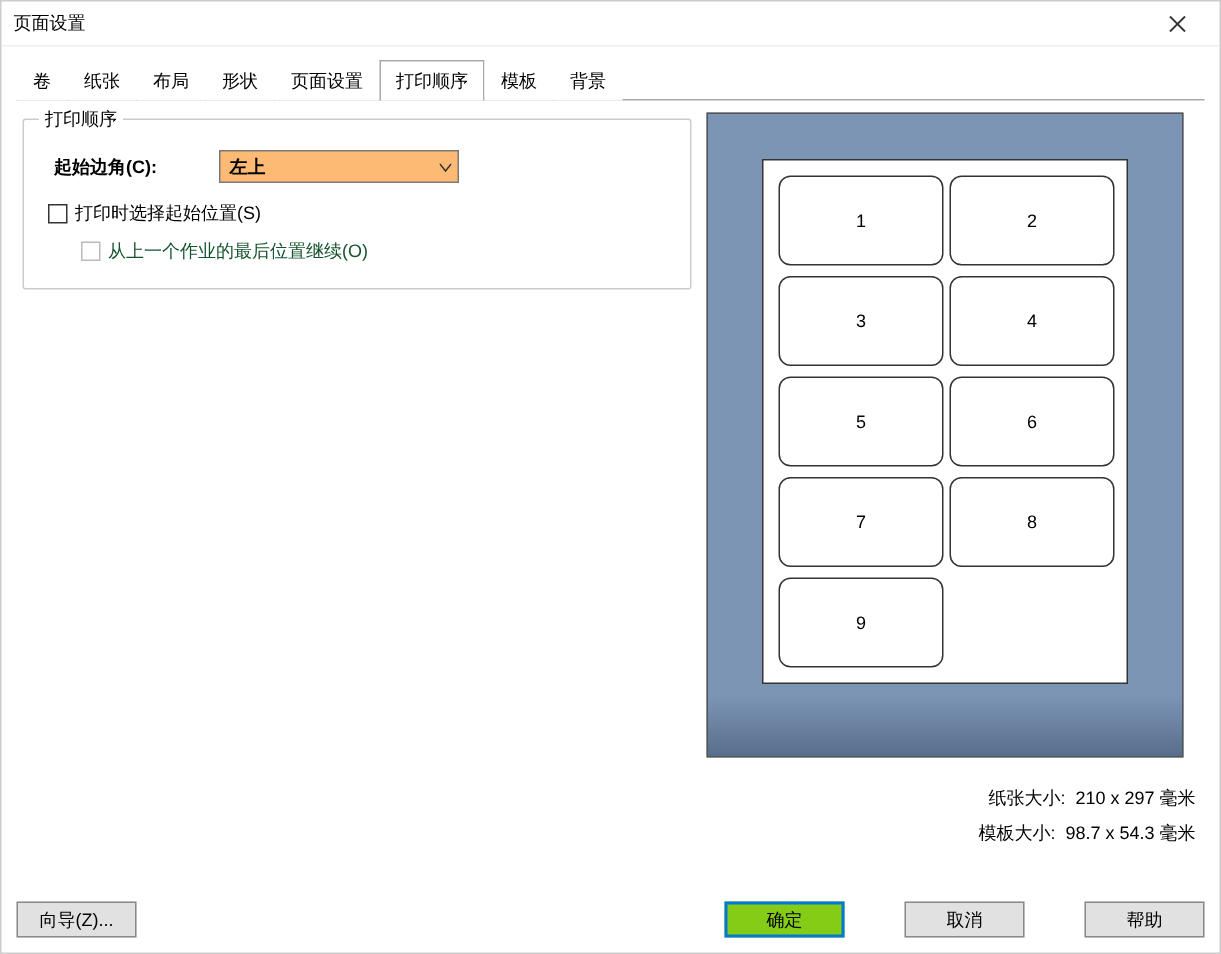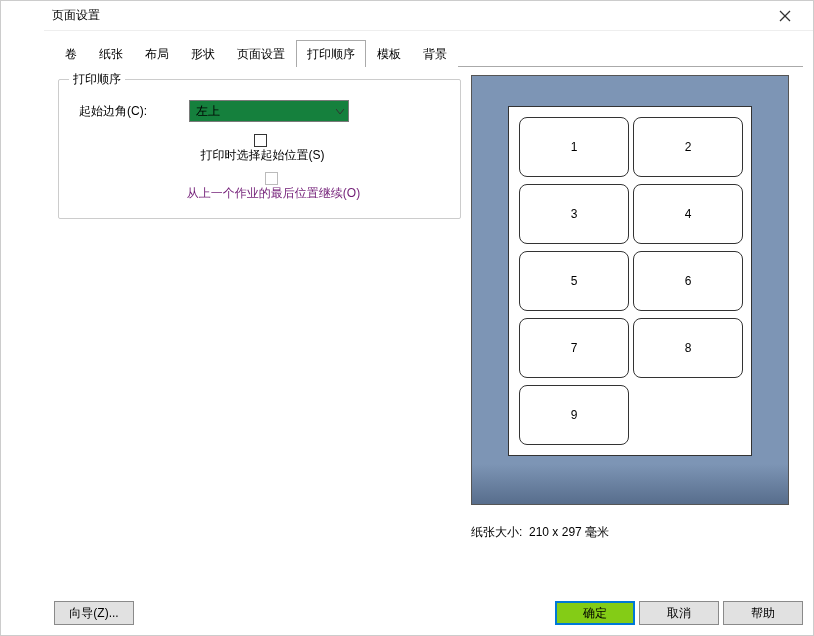"页面设置" .window { padding-left: 43px -> none }
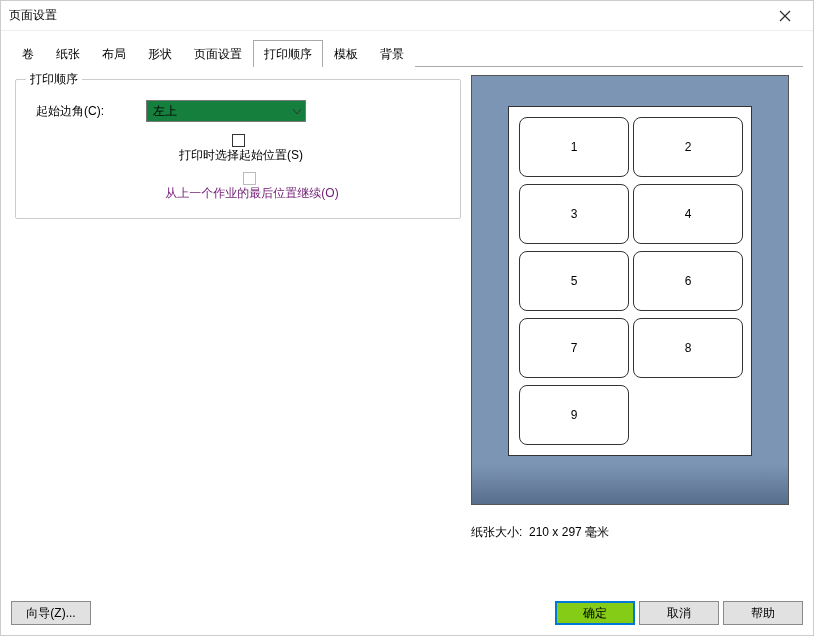"起始边角(C):" .form-row { font-weight: none -> bold }
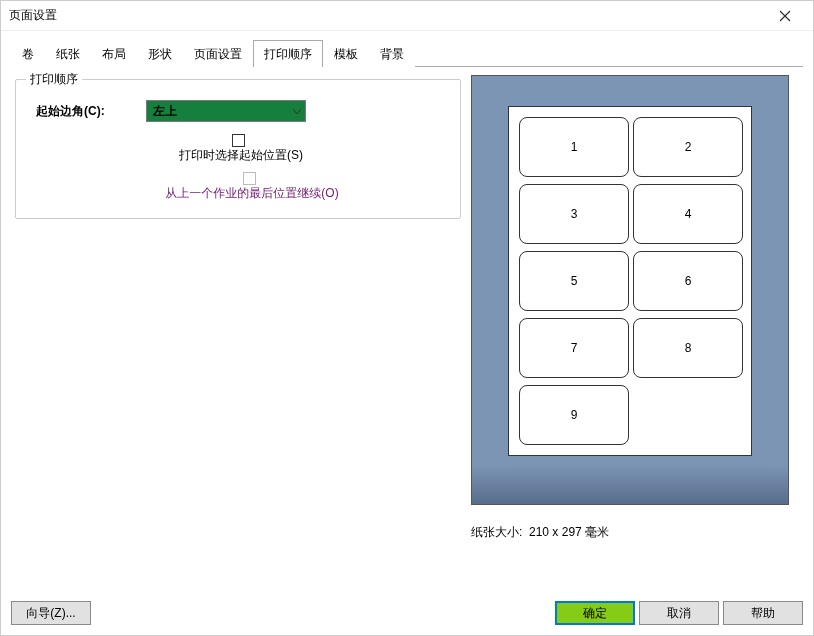"左上" .select { background: #15803d -> #fdba74 }
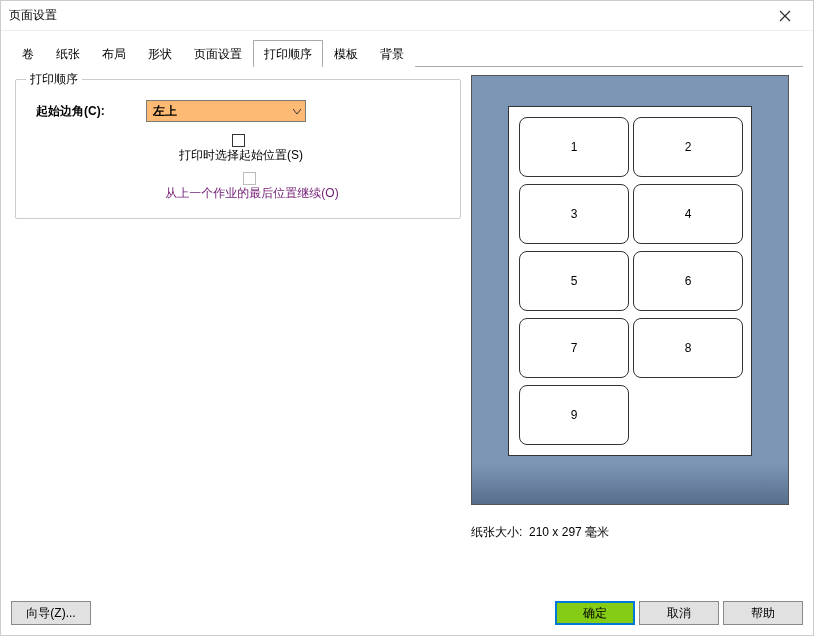"打印时选择起始位置(S)" .checkrow { flex-direction: column -> none }
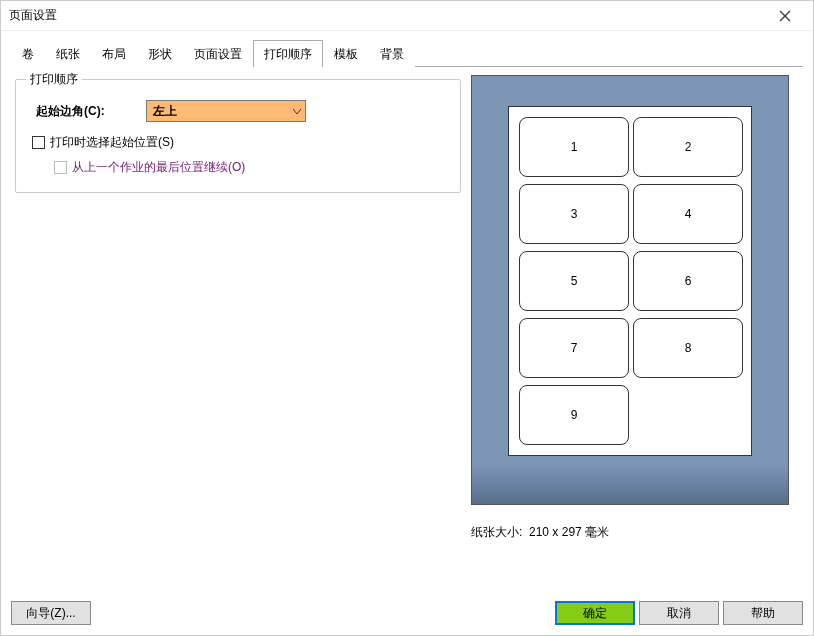"从上一个作业的最后位置继续(O)" .subcheck { color: #701a75 -> #14532d }
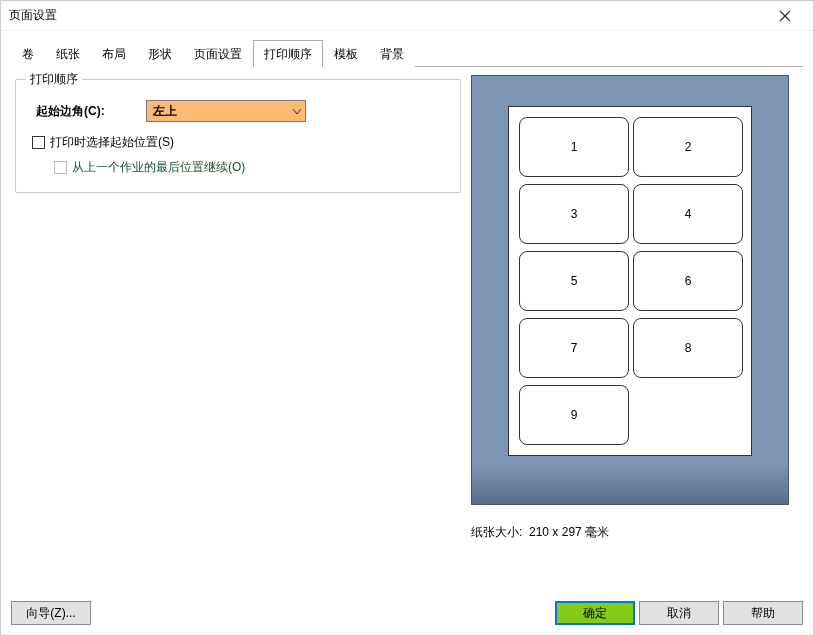"纸张大小: 210 x 297 毫米" .size-info { text-align: left -> right }
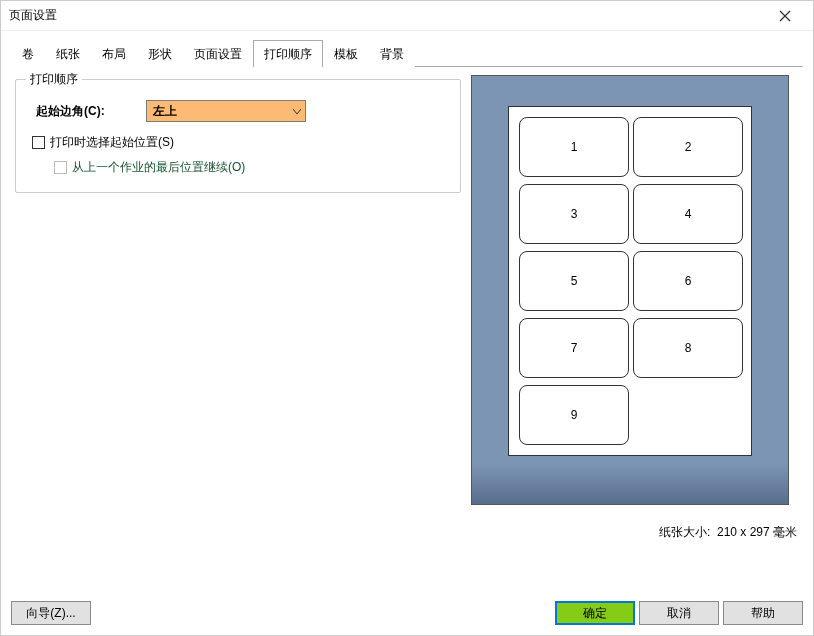"模板大小: 98.7 x 54.3 毫米" div { html: none -> <div> <span>模板大小:</span> &nbsp;<span>98.7 x 54.3 毫米</span> </div> }
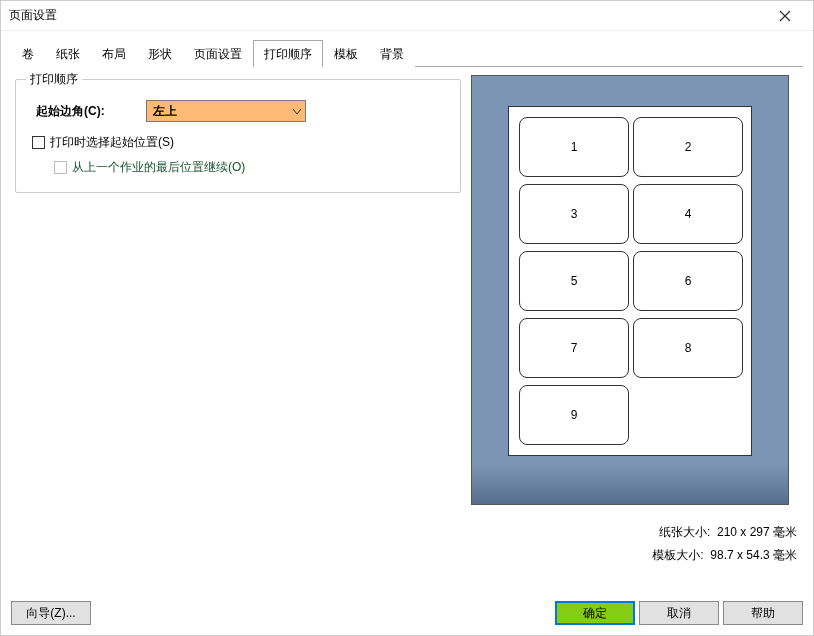"向导(Z)..." .footer { gap: none -> 36px }
